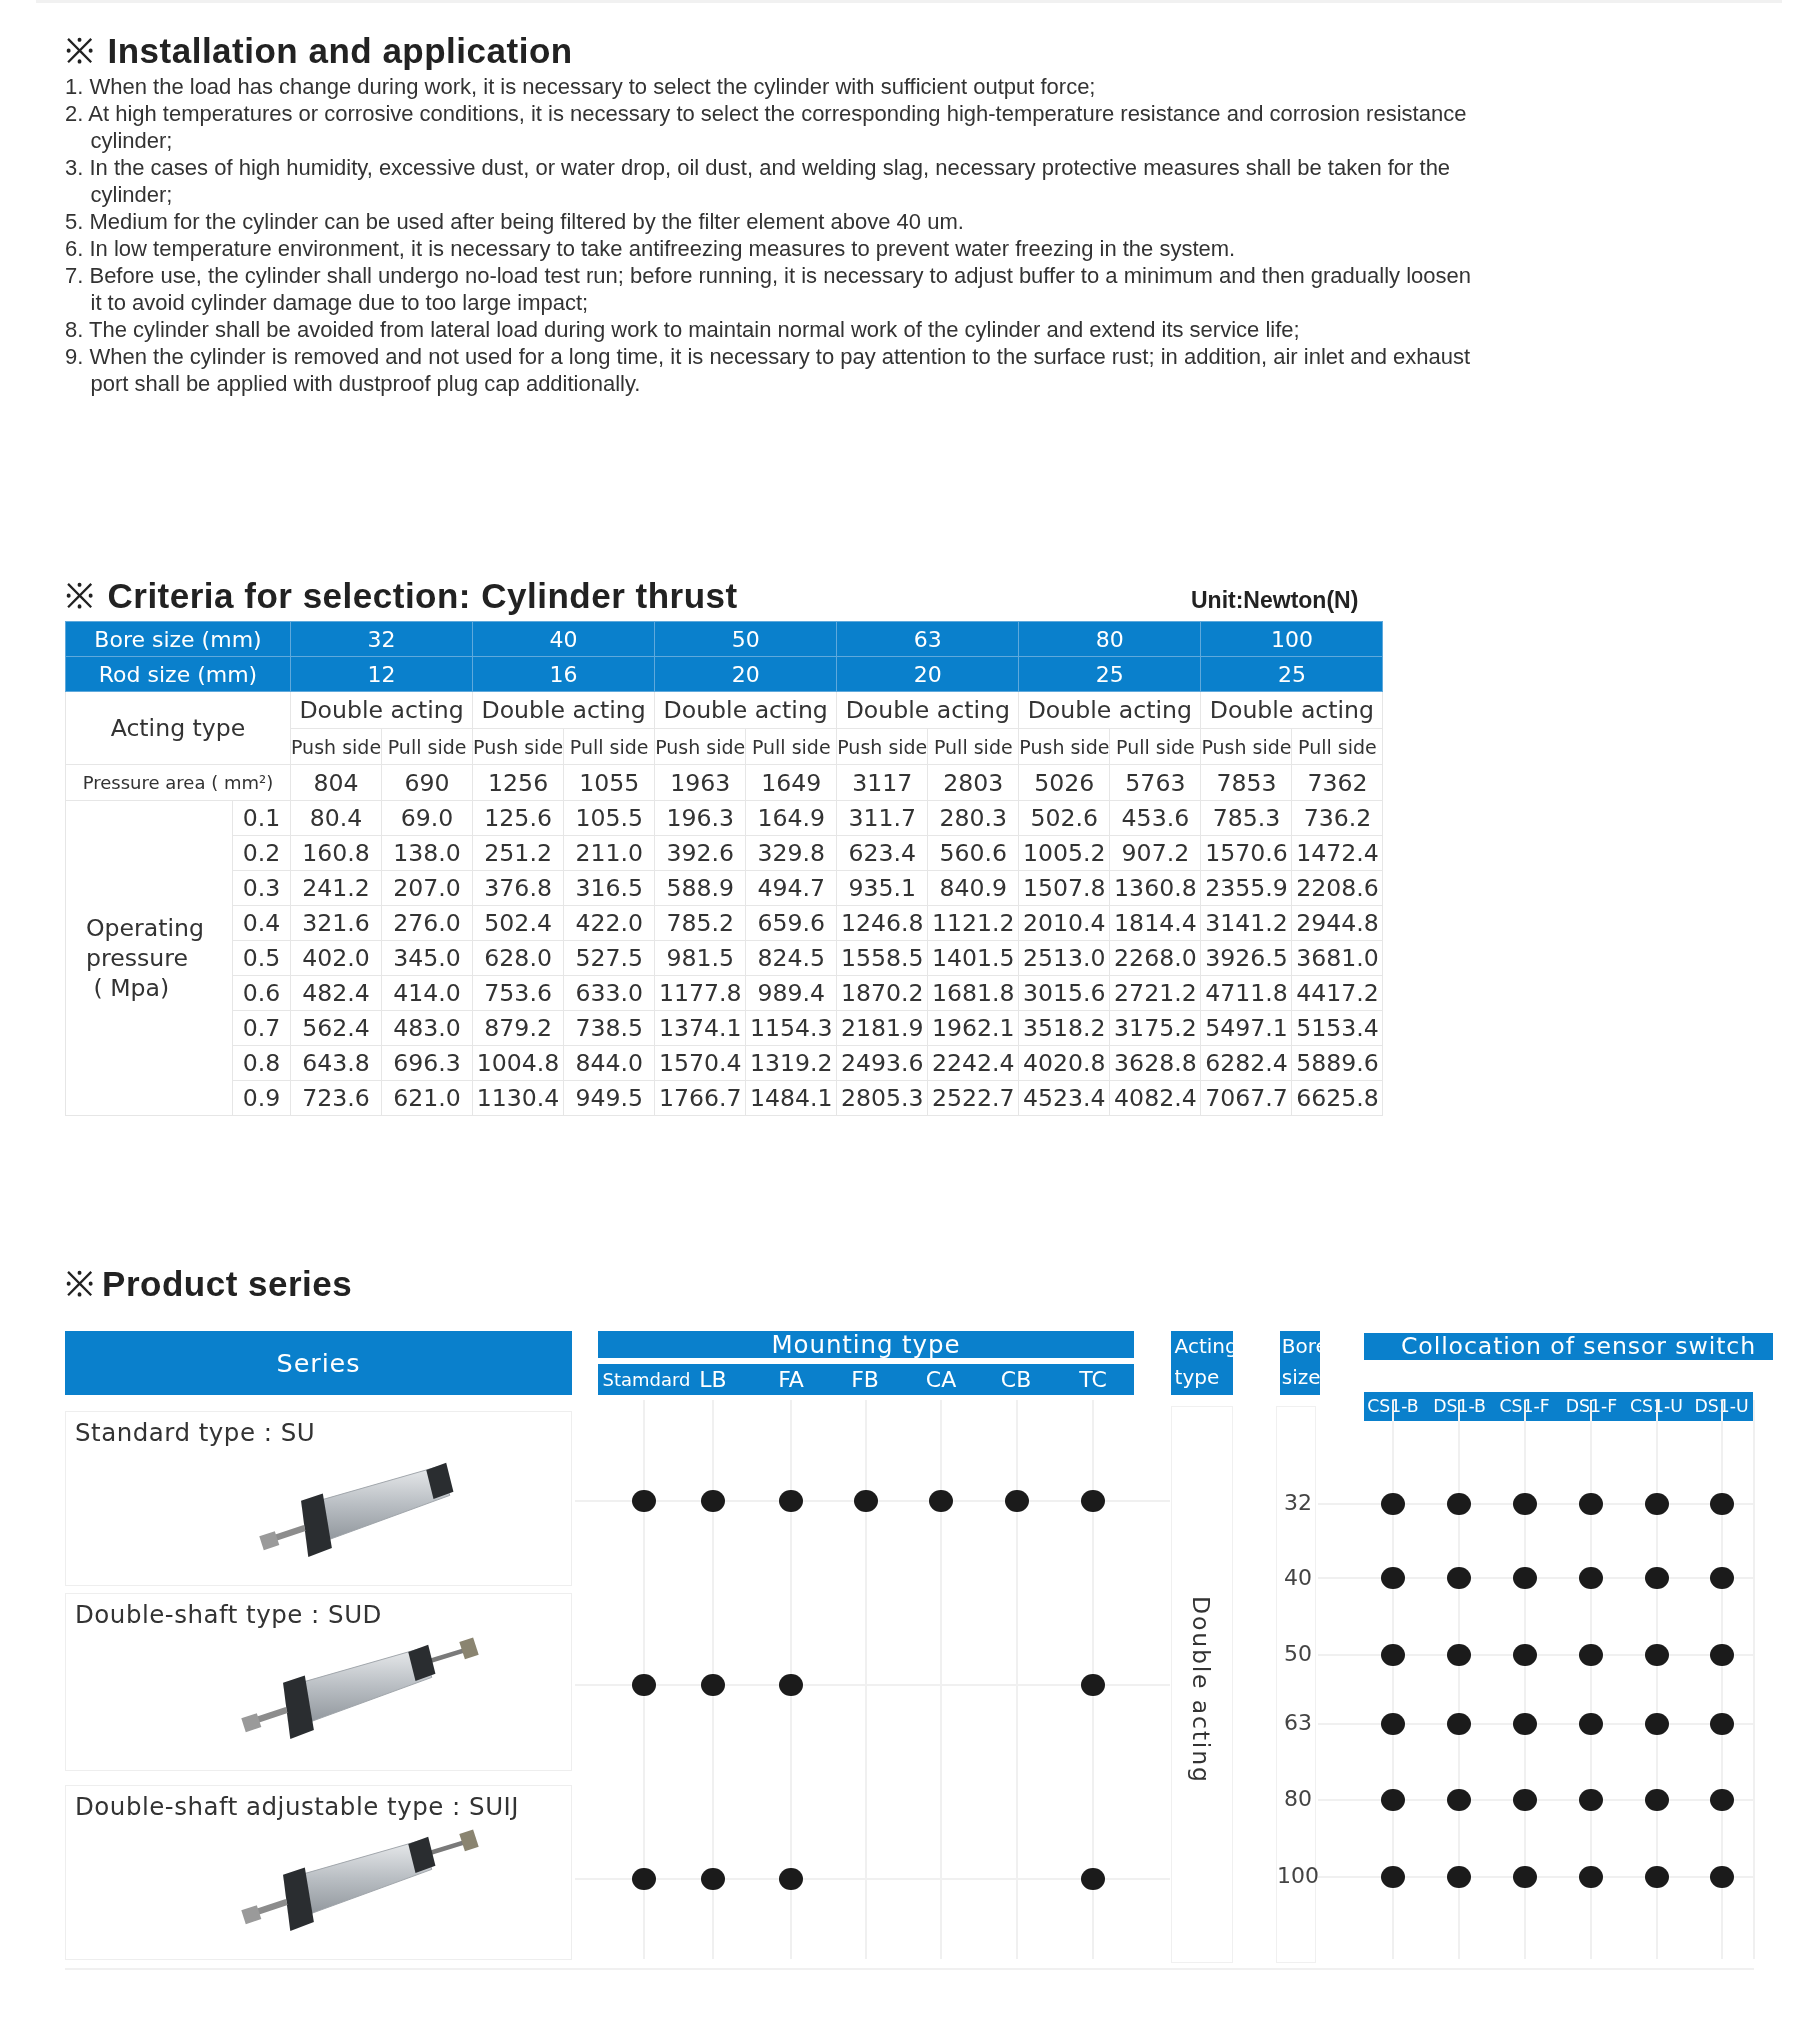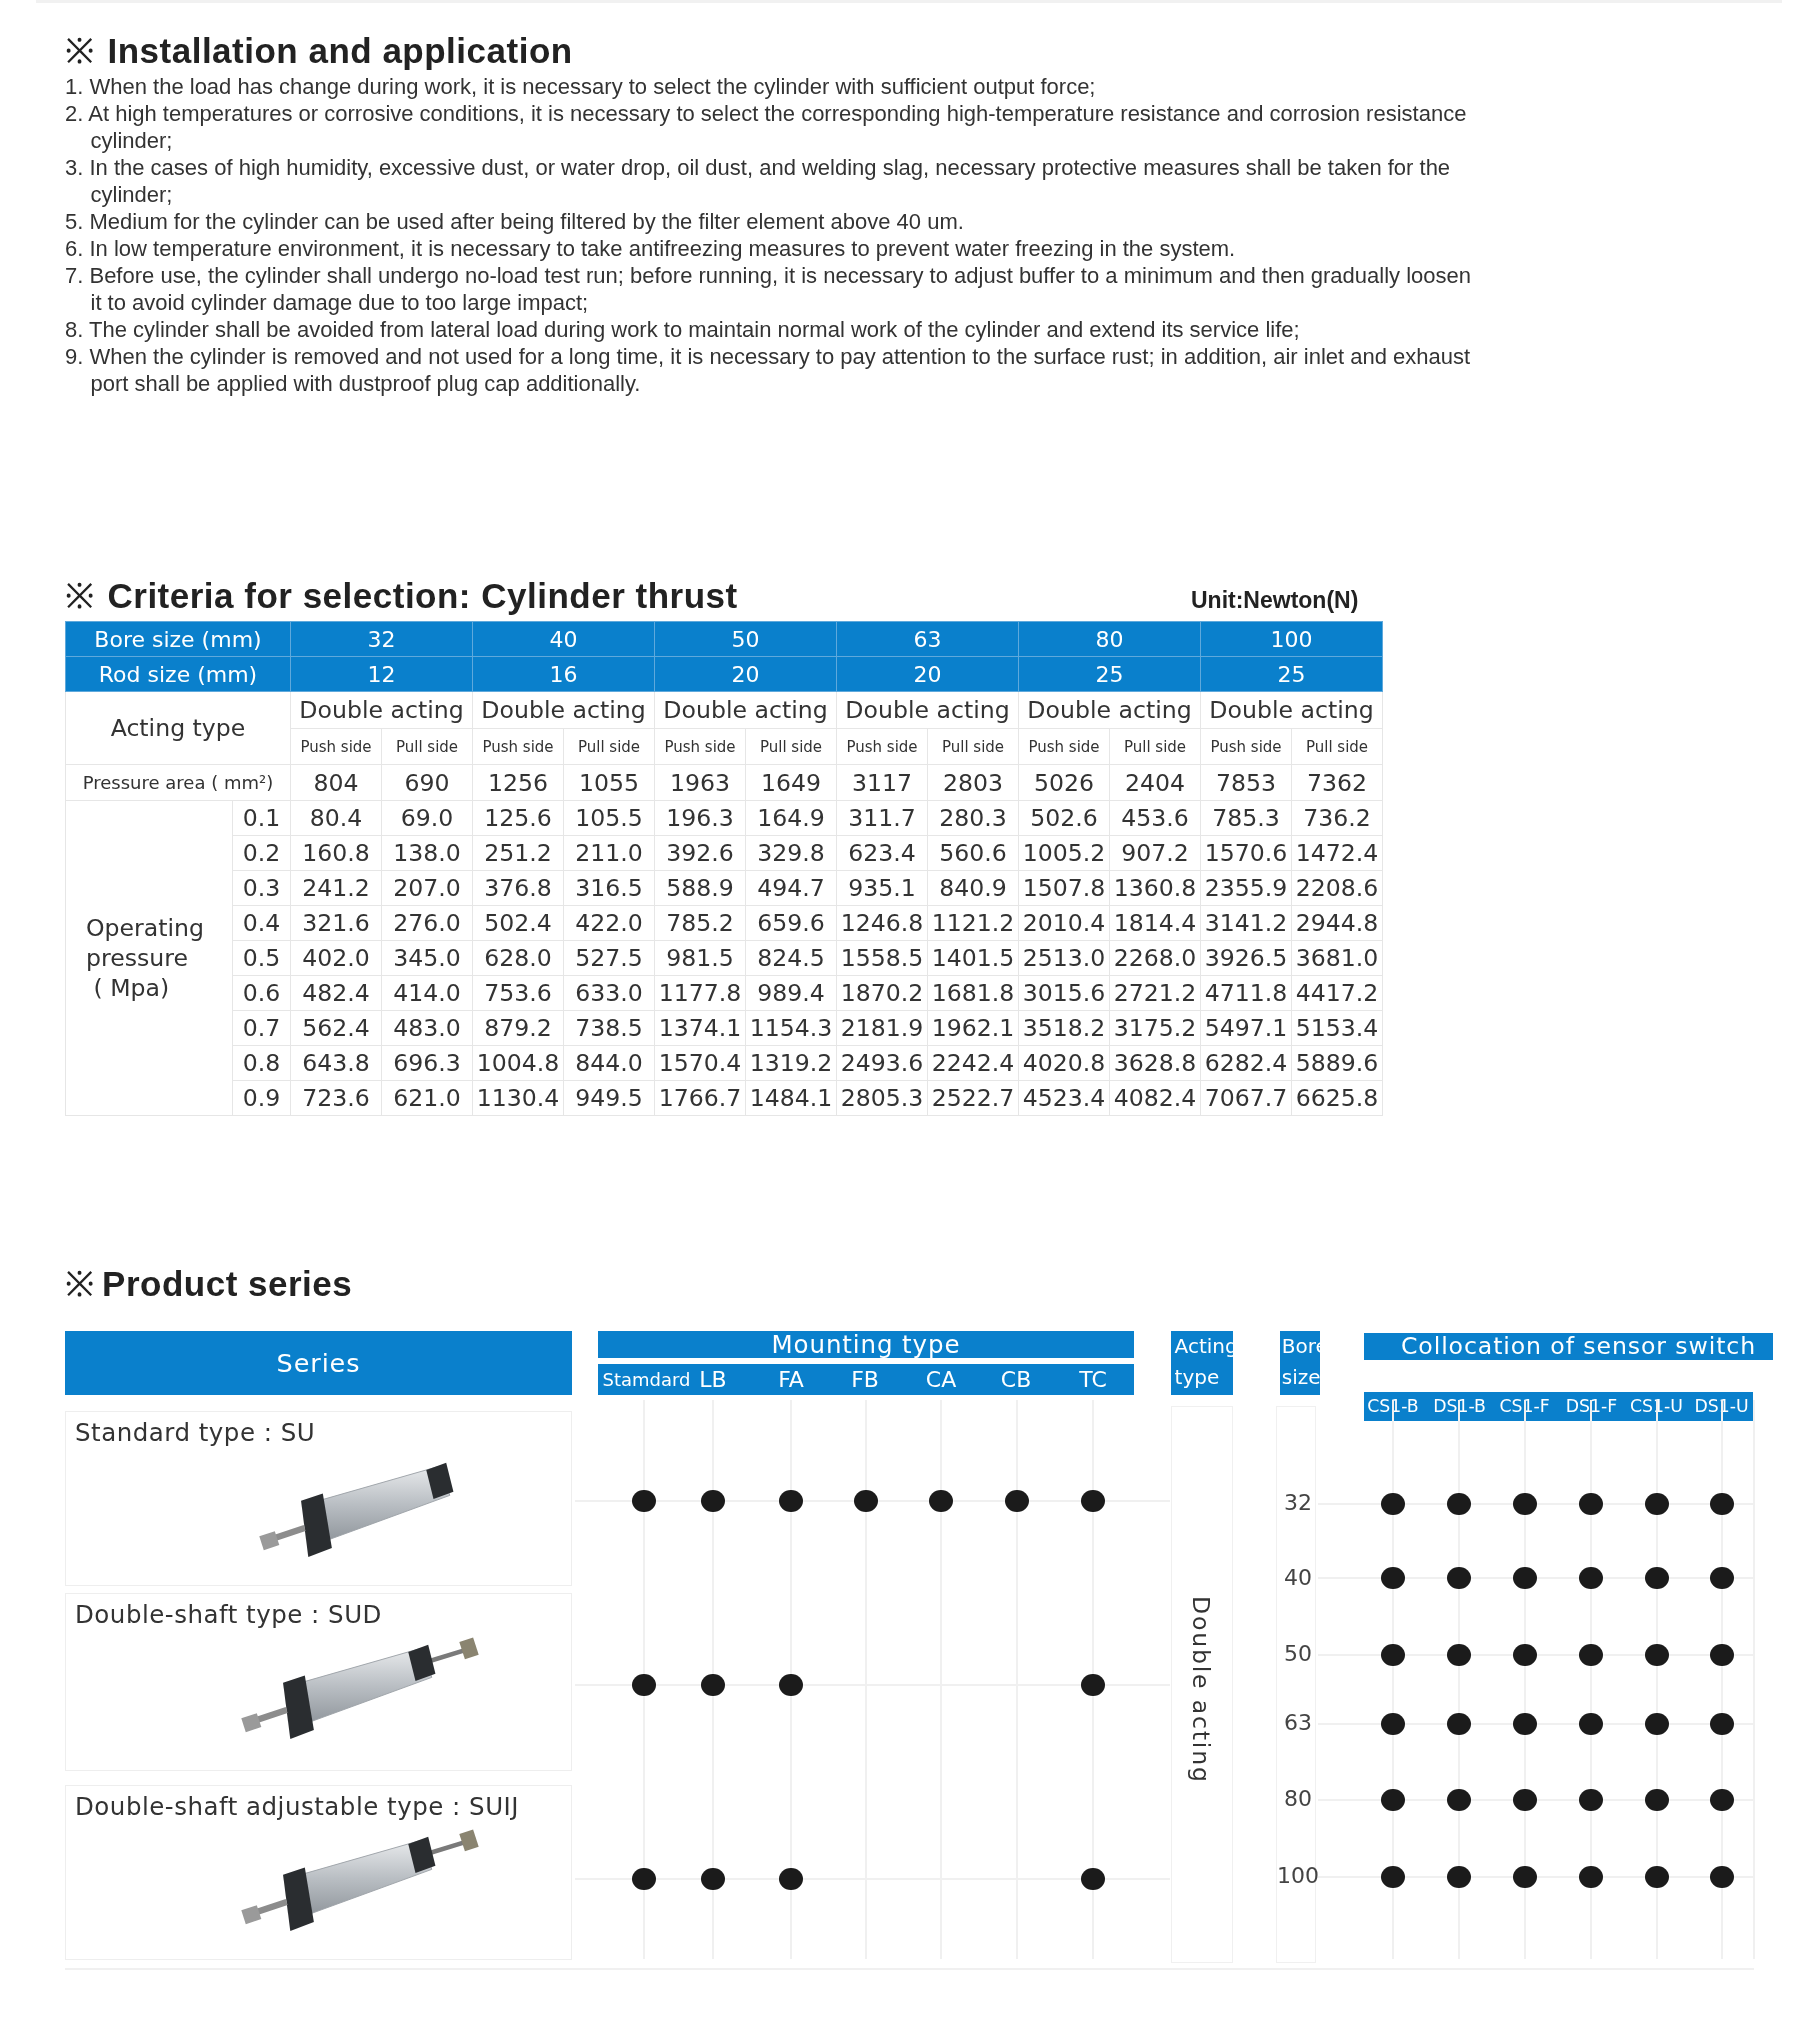"Push side" table.thrust tr.side td { font-size: 15px -> 19px }
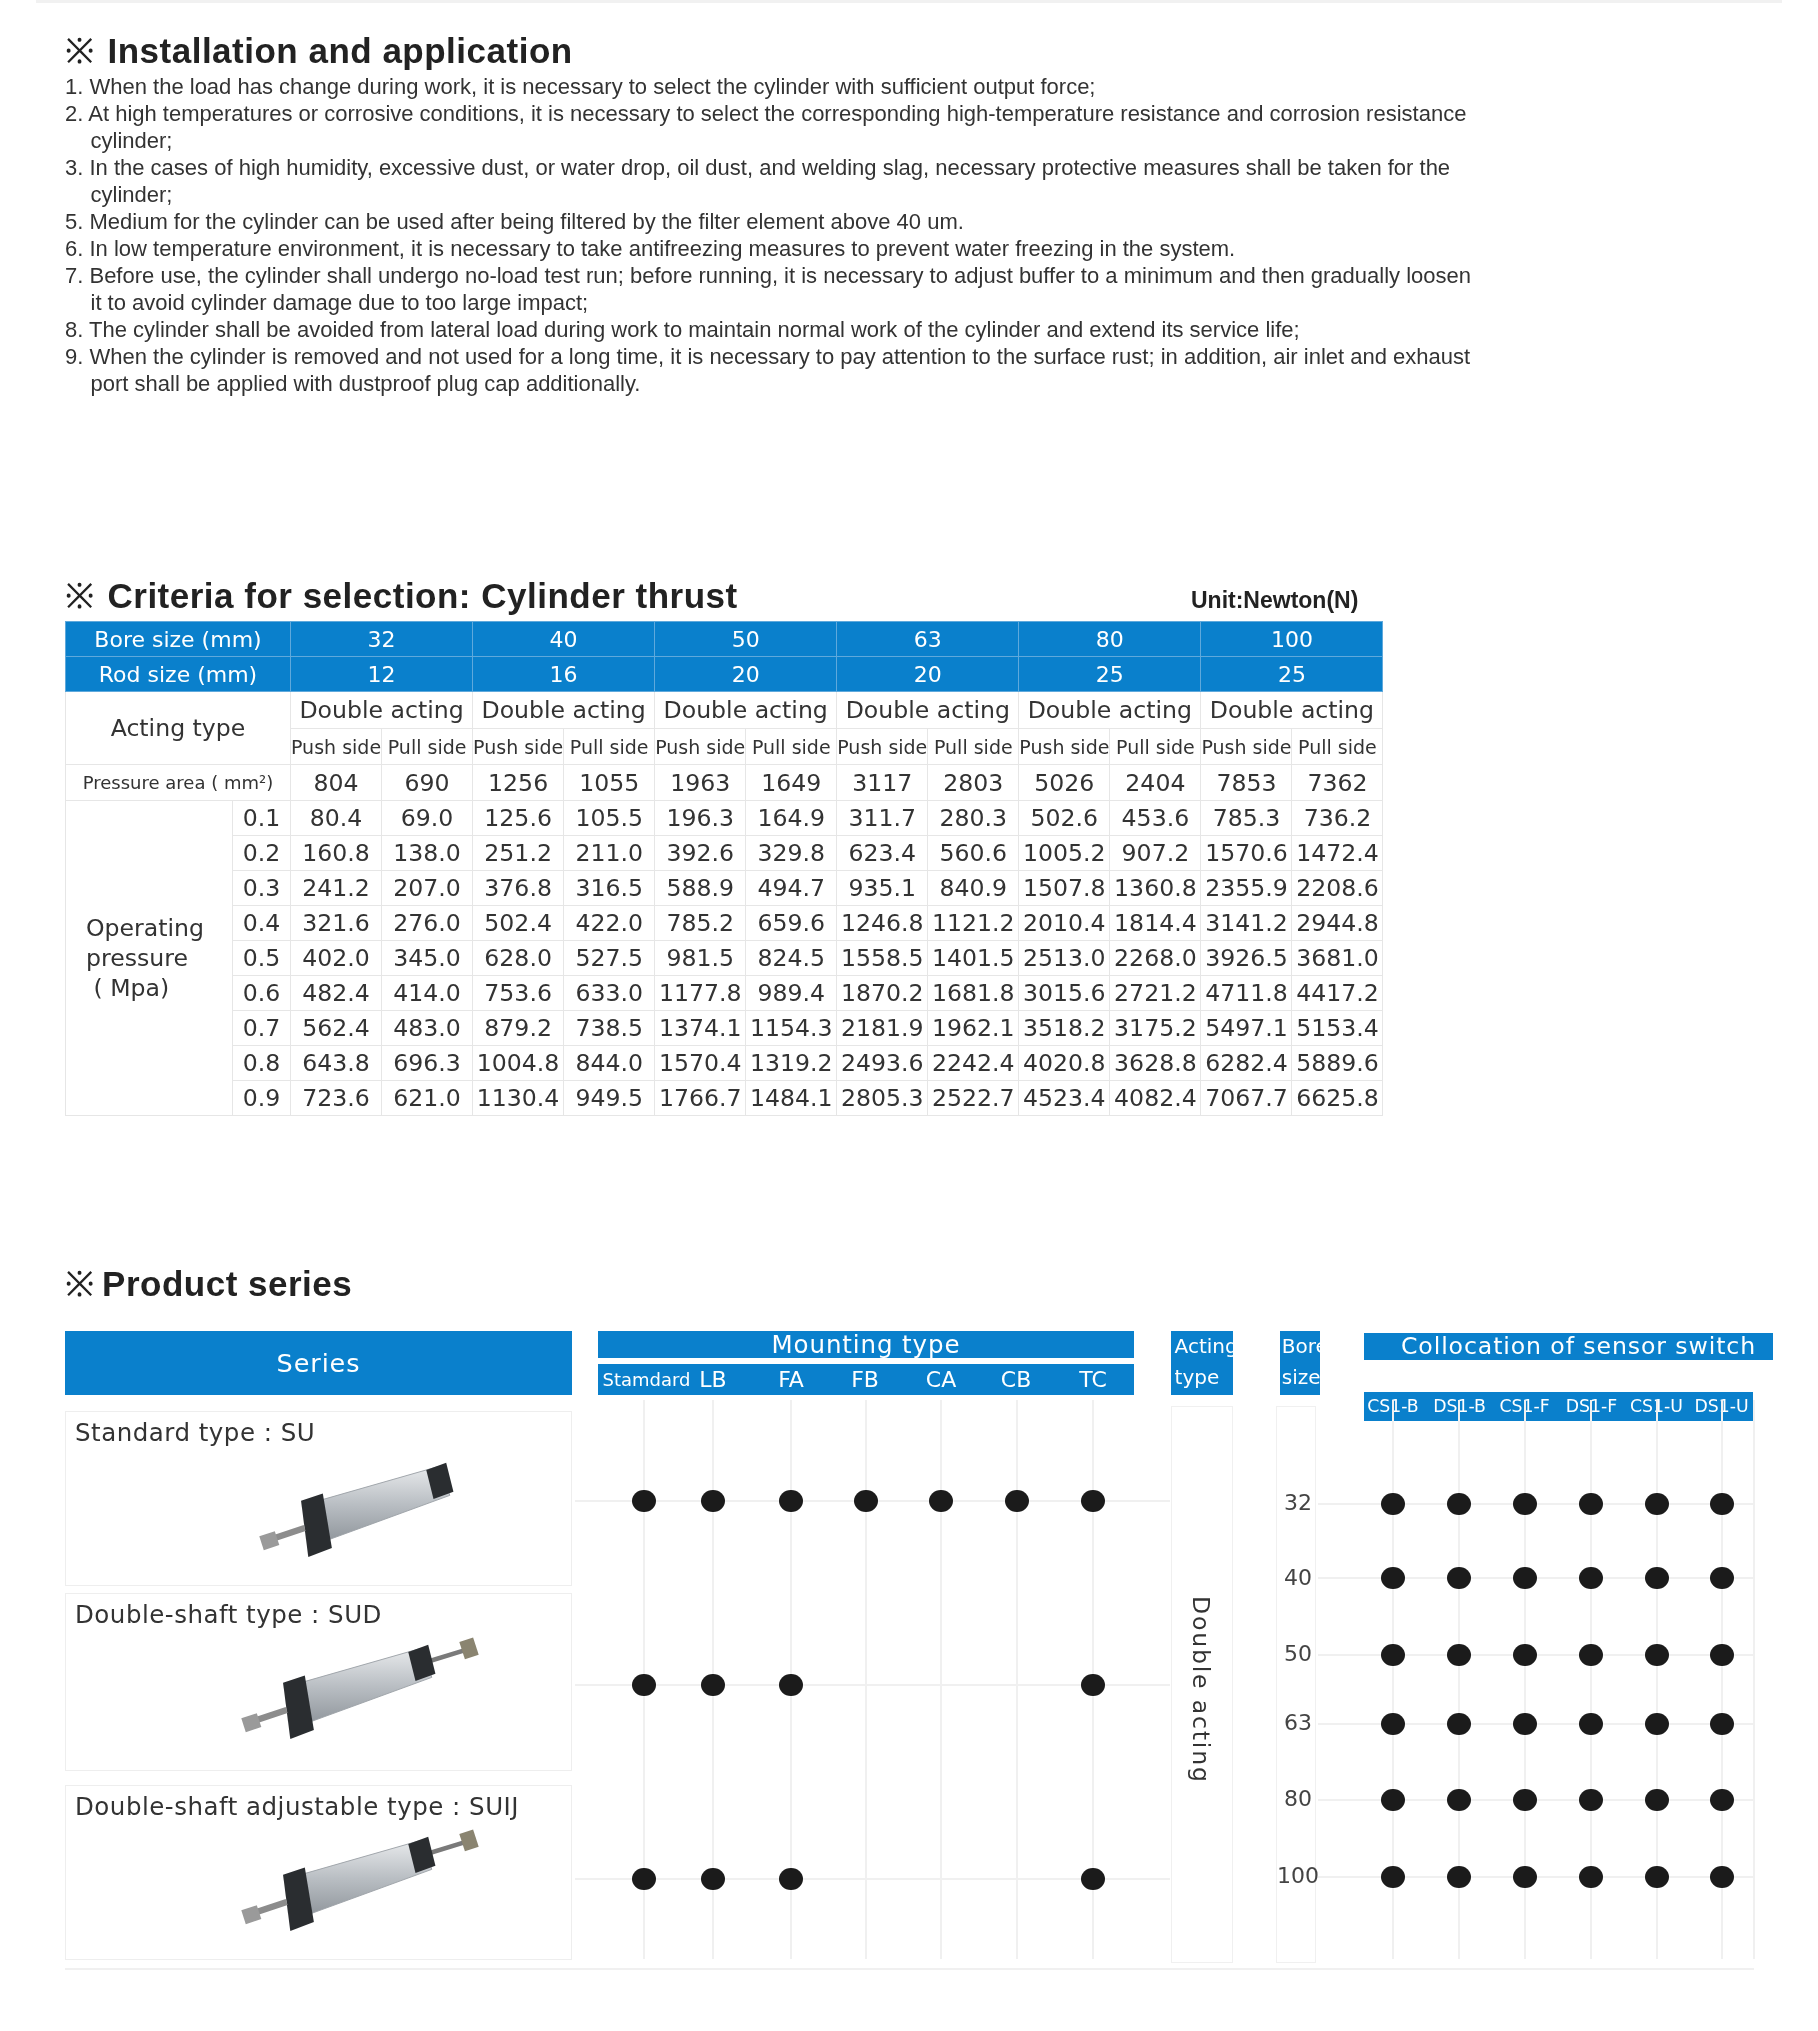"2404" td { text: 2404 -> 5763 }
